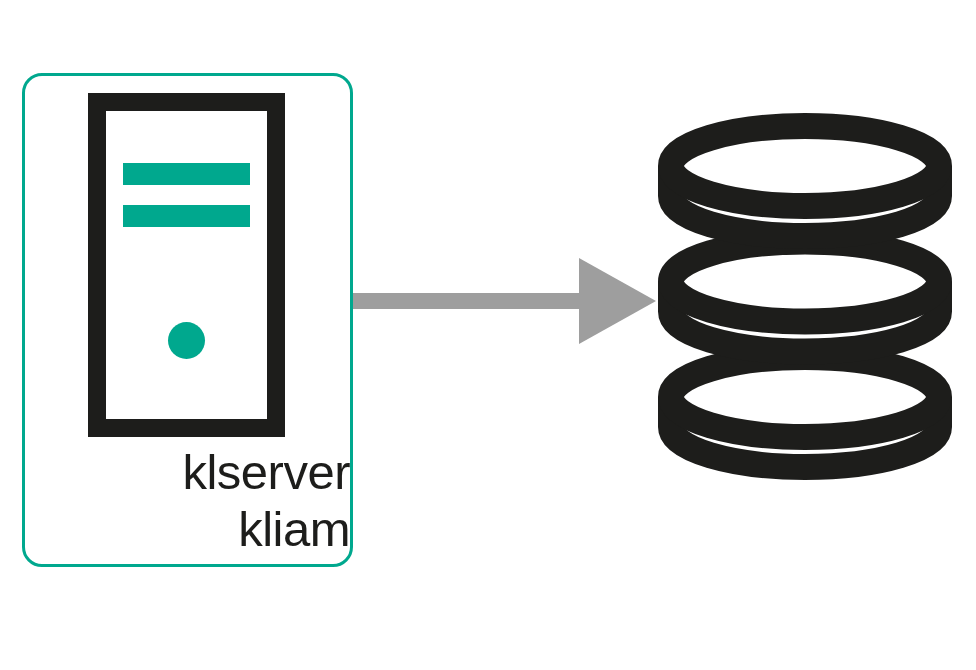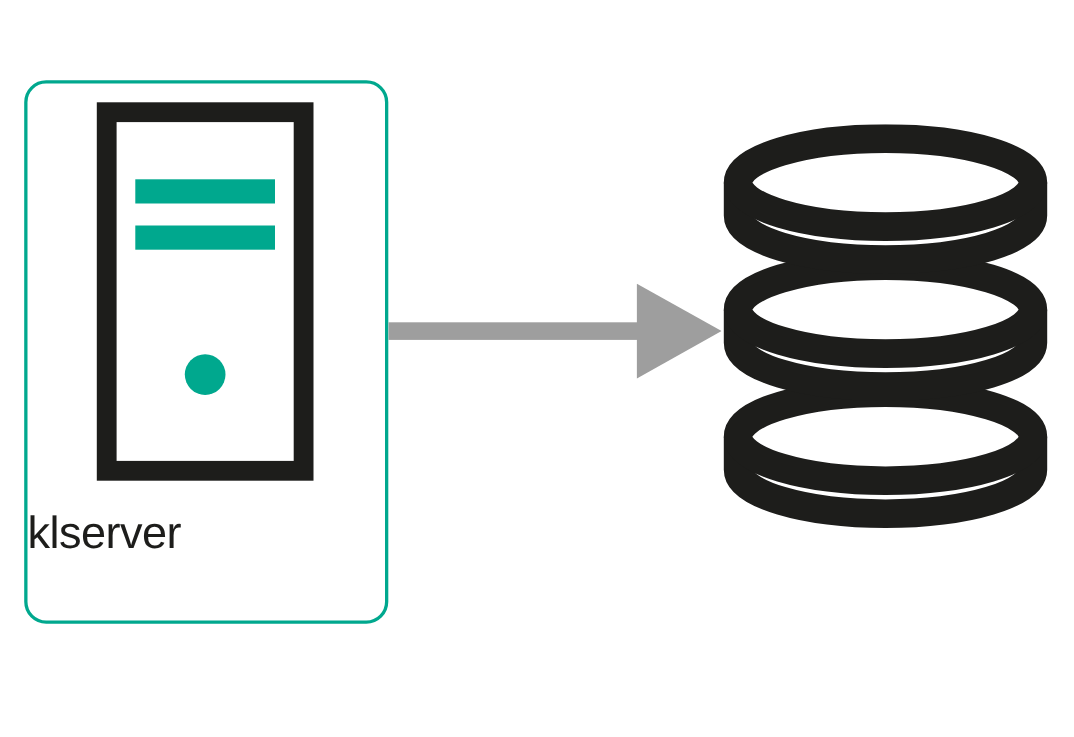"klserver" .node-label { font-size: 41px -> 49px; margin-top: 12px -> none; text-align: left -> right }
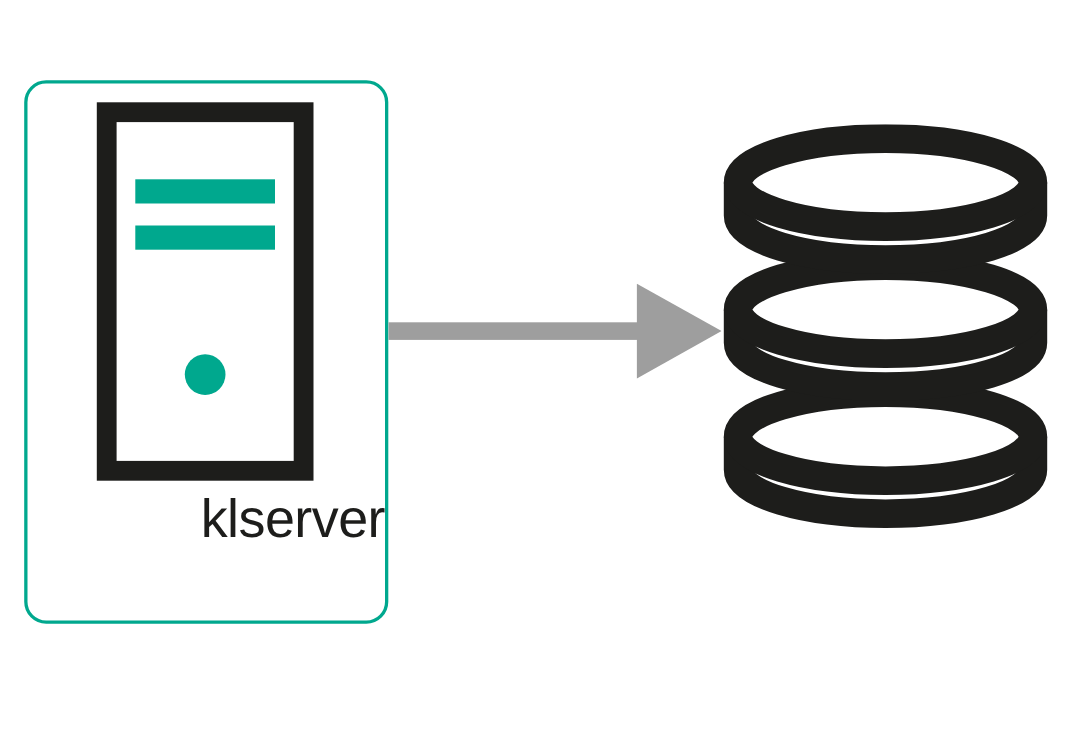"kliam" div { html: none -> <div>kliam</div> }
